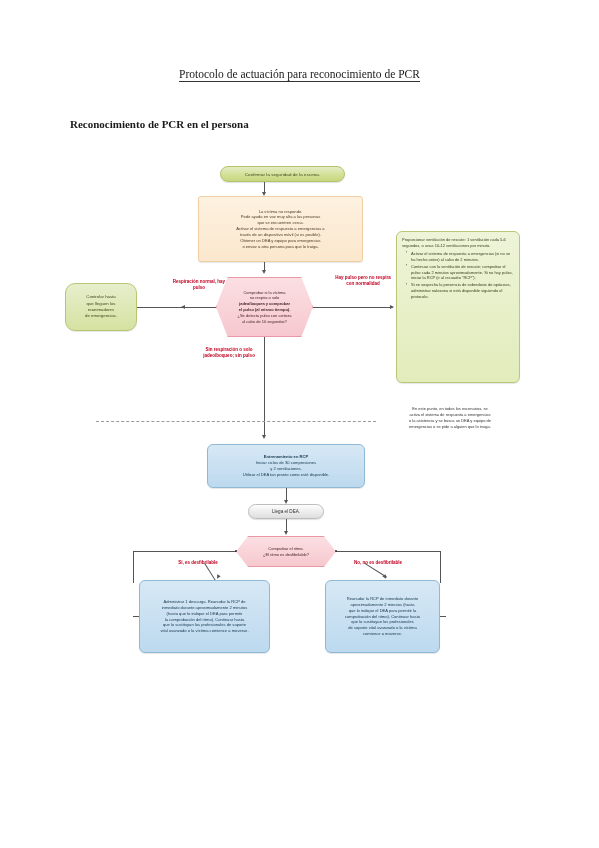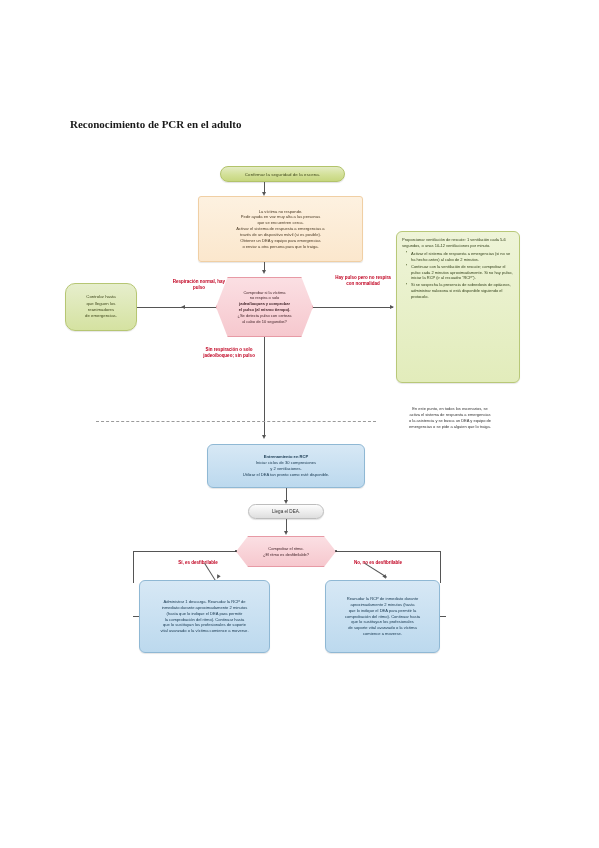"Protocolo de actuación para" div.doc-title { html: none -> <div> <span>Protocolo de actuación para reconocimiento de PCR</span> </div> }
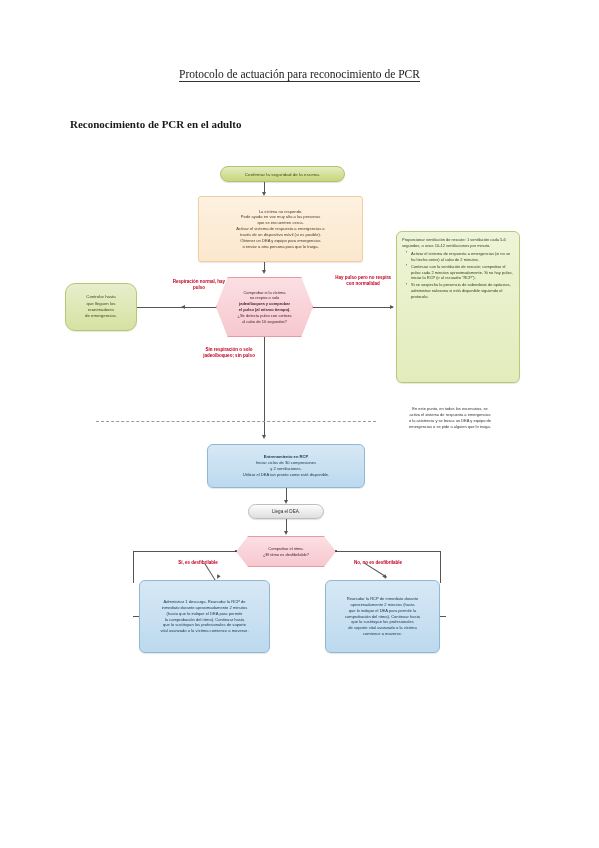"Reconocimiento de PCR en el" div.doc-subtitle { text: adulto -> persona }
